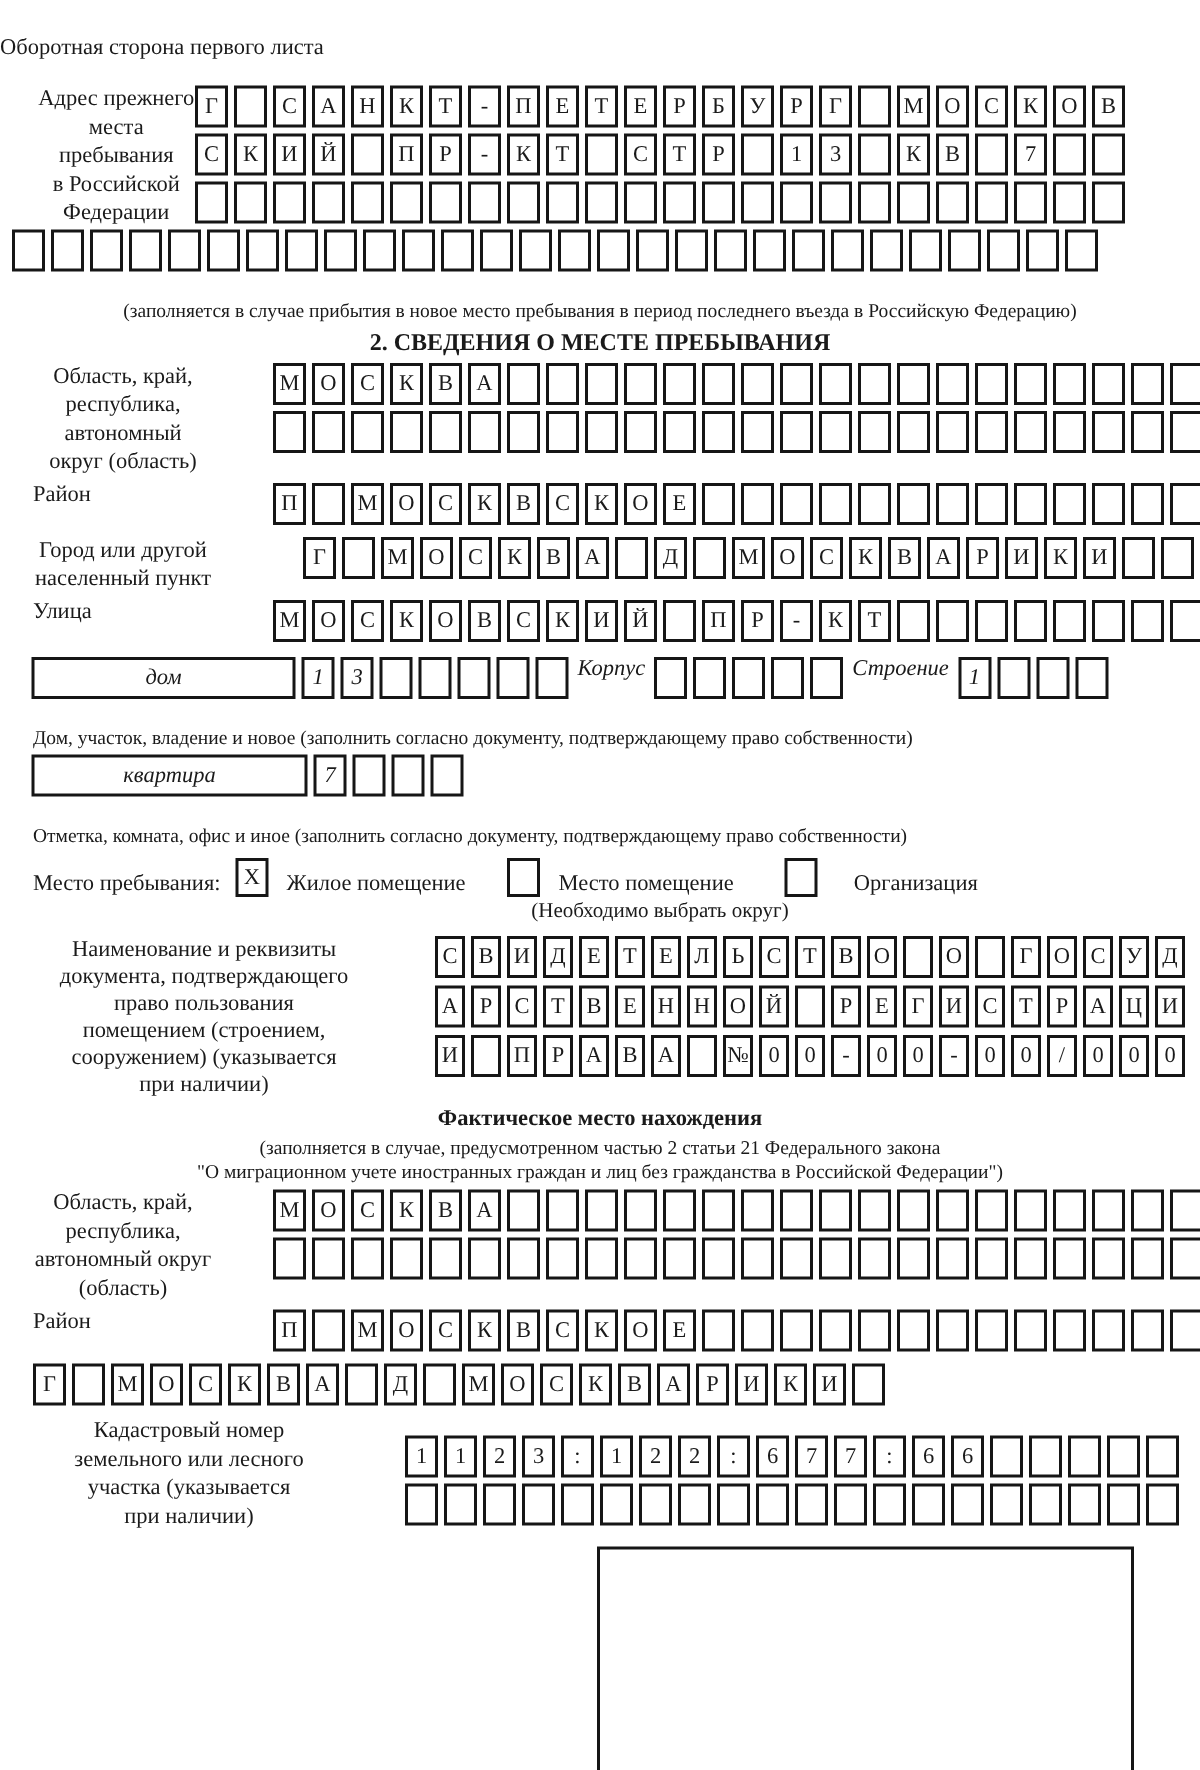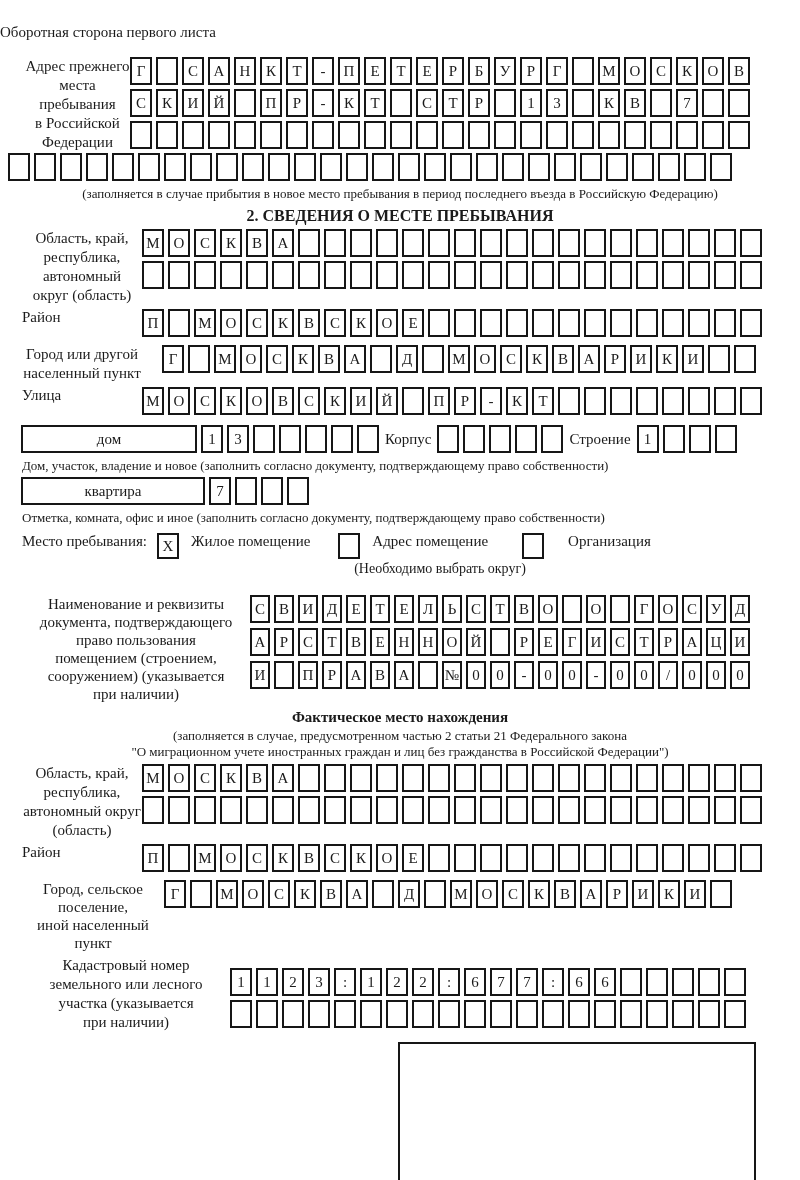"(заполняется в случае прибытия в" .caption { margin-top: 5px -> 18px }
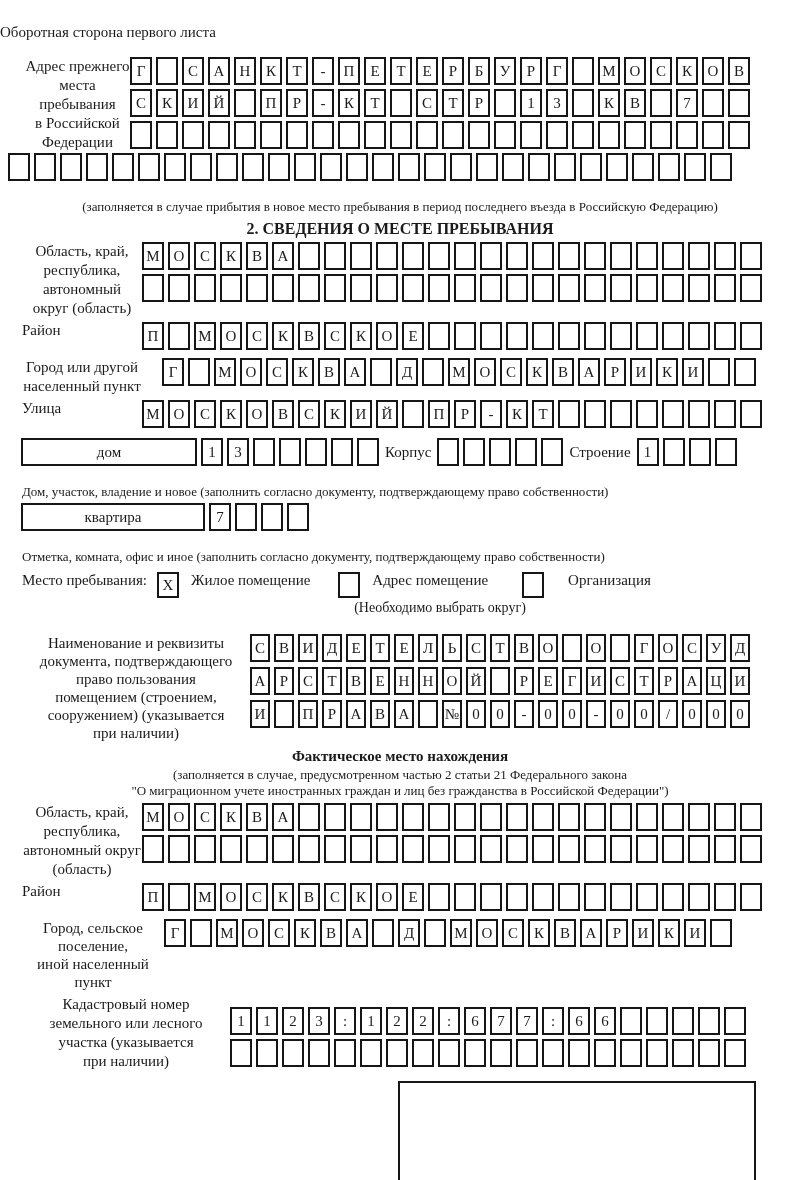"Область, край," .field { gap: none -> 40px }
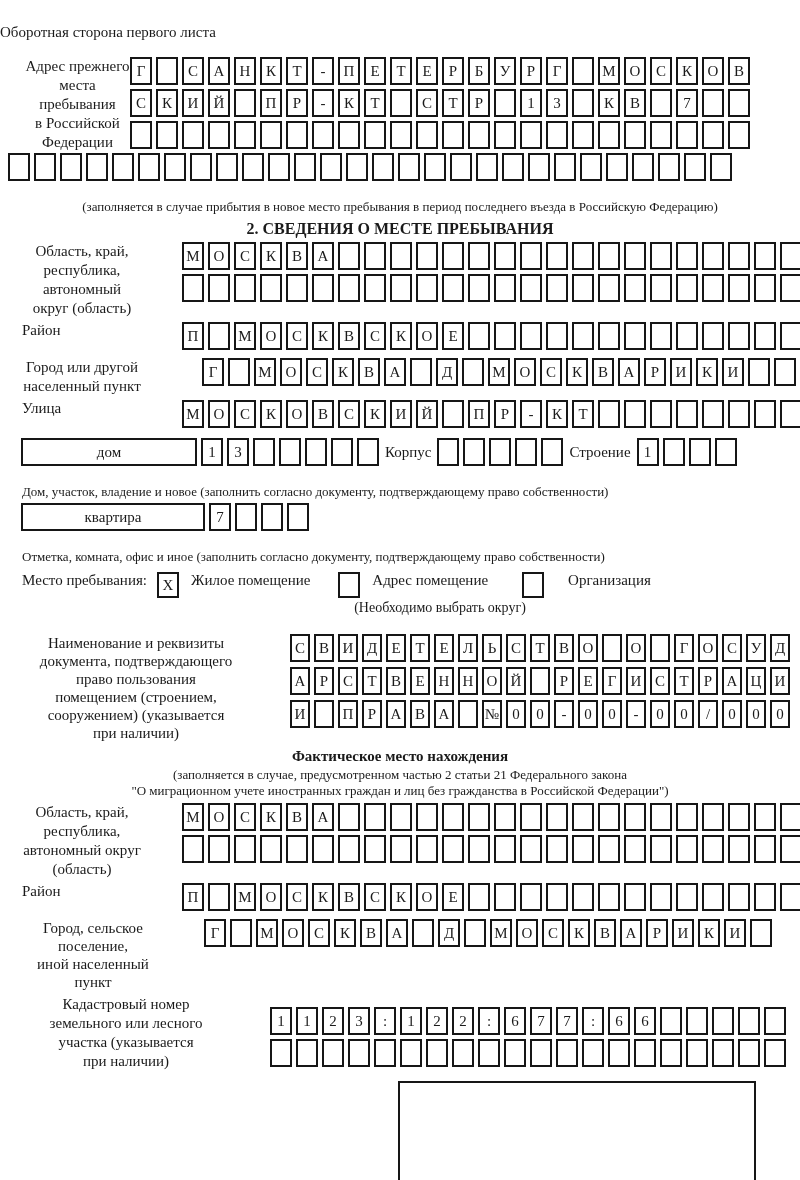"дом" .inline-row { align-items: center -> none; font-style: none -> italic }
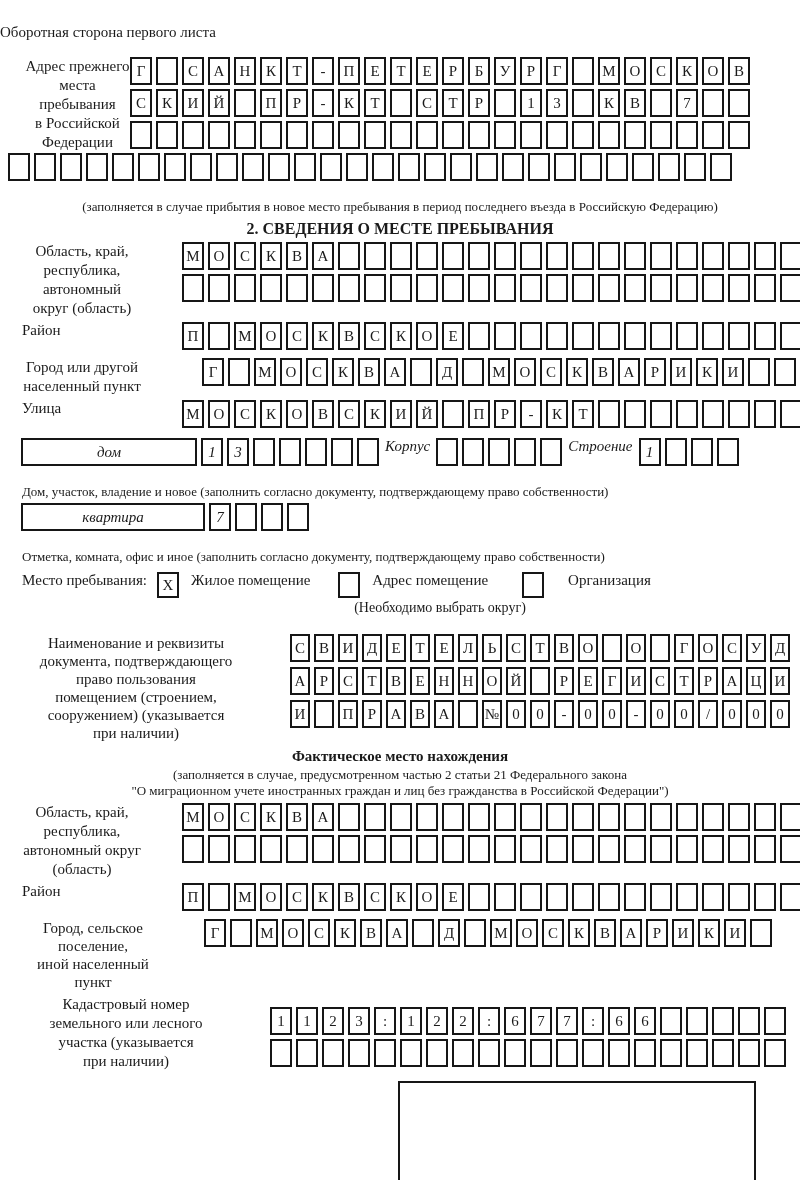"Место пребывания:" .stay-row { align-items: flex-start -> flex-end }
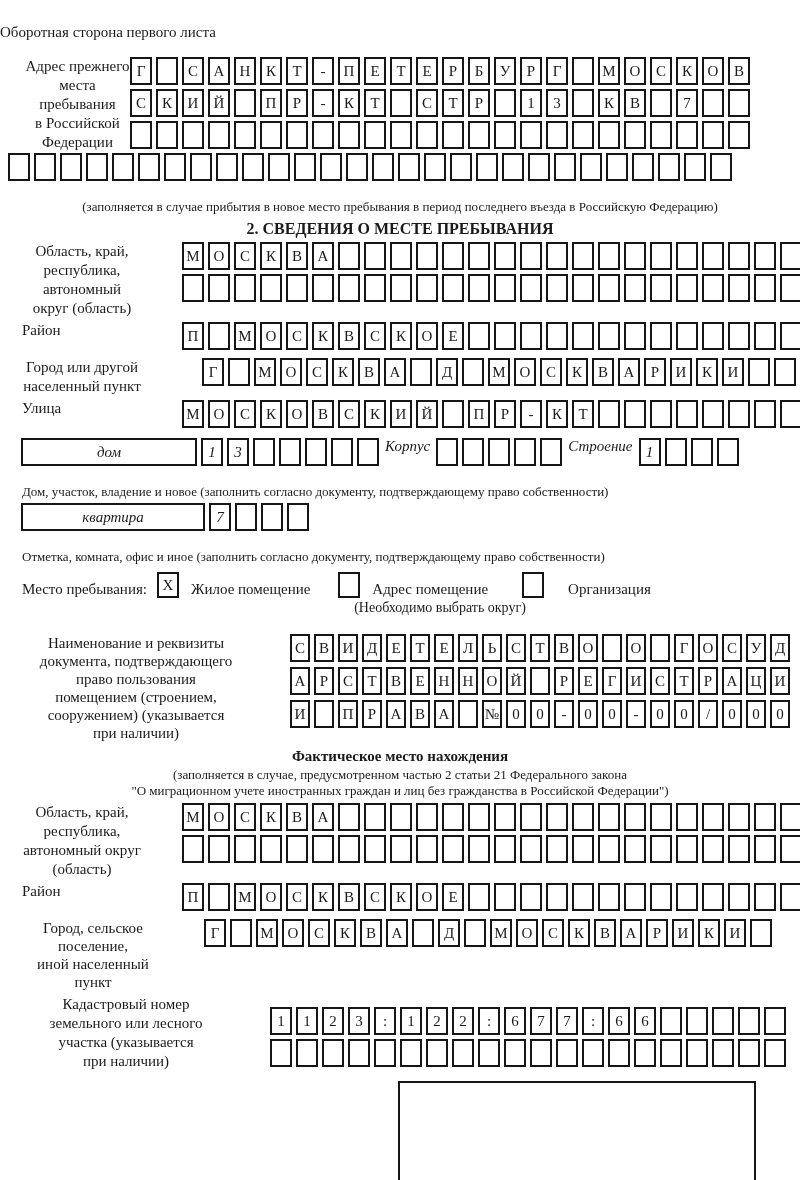"Адрес помещение" span { text: Адрес -> Место }
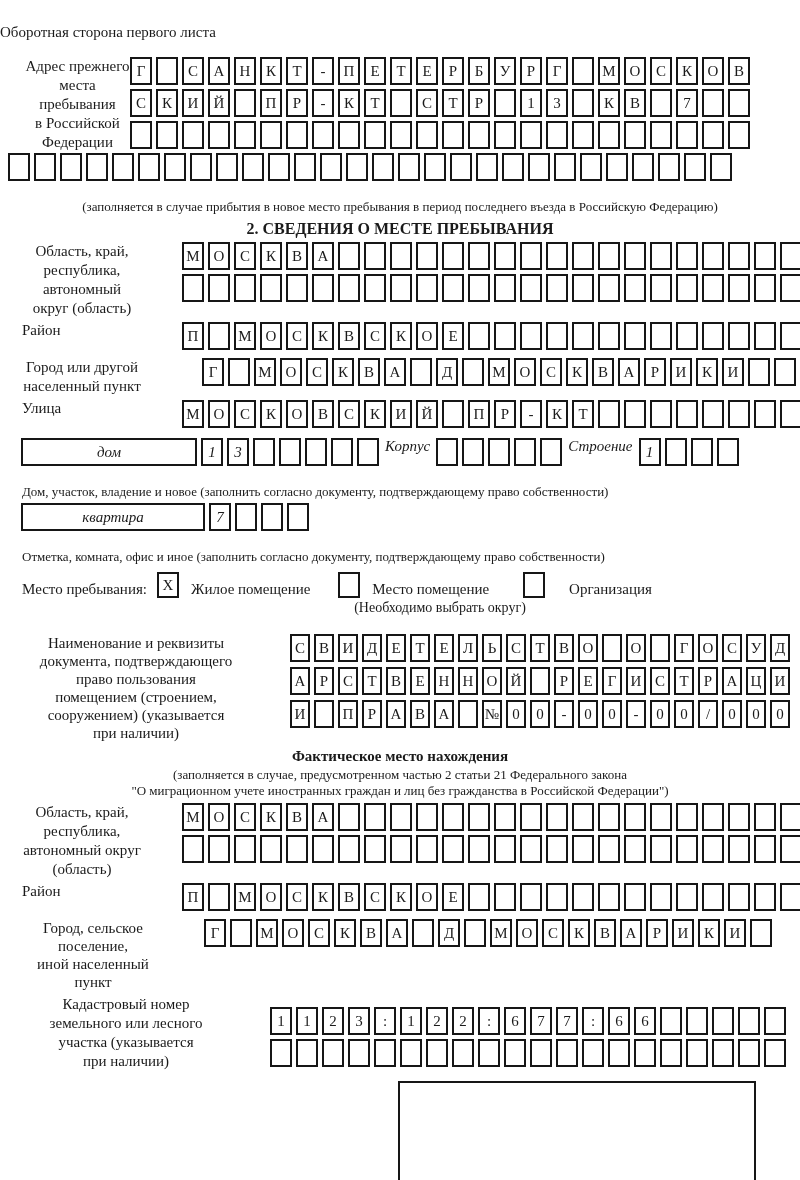"Наименование и реквизиты" .mt8 { margin-top: 18px -> 8px }
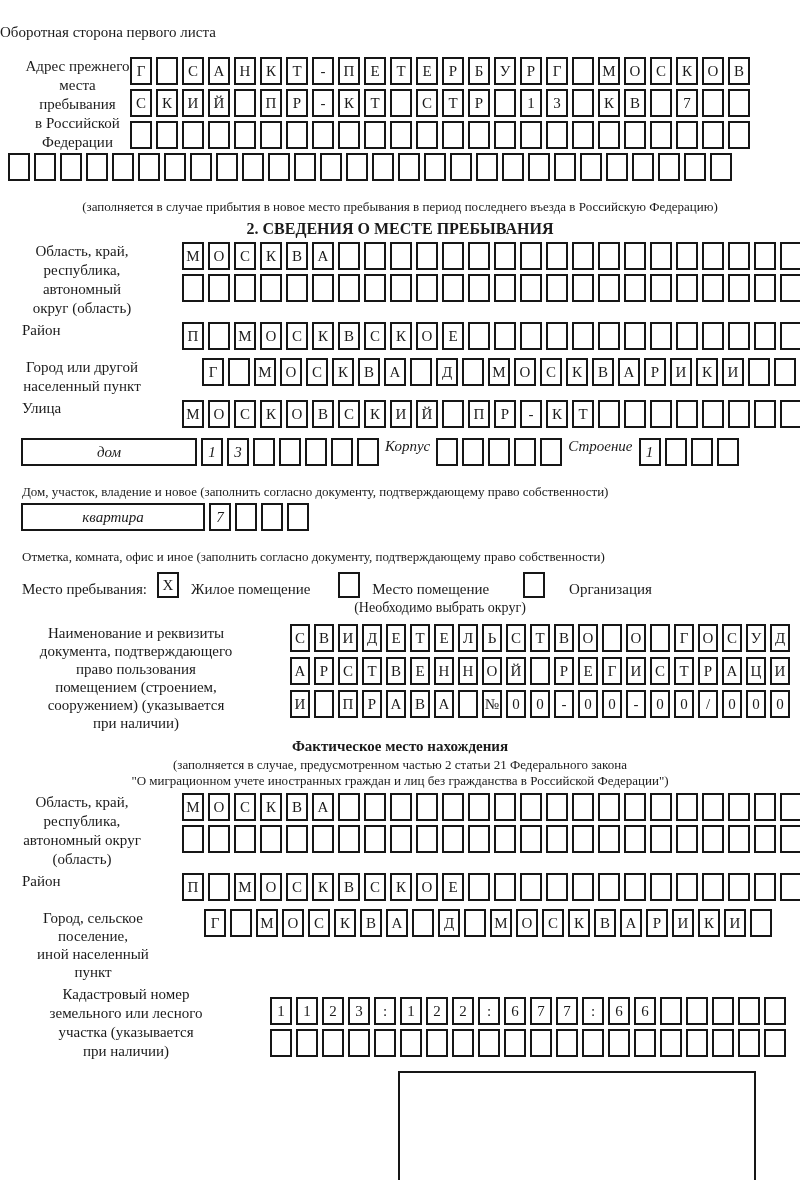"Город, сельское поселение," div.flabel { html: <div>Город, сельское поселение, иной населенный пункт</div> -> none }
